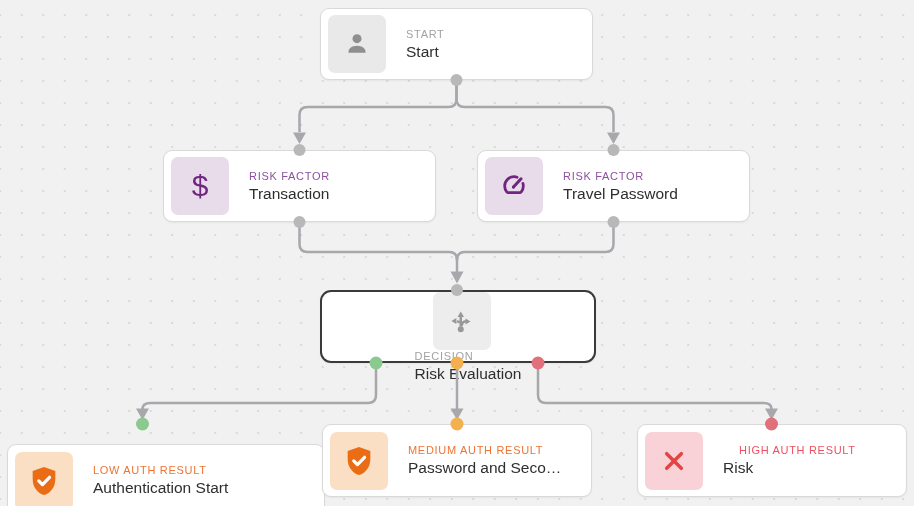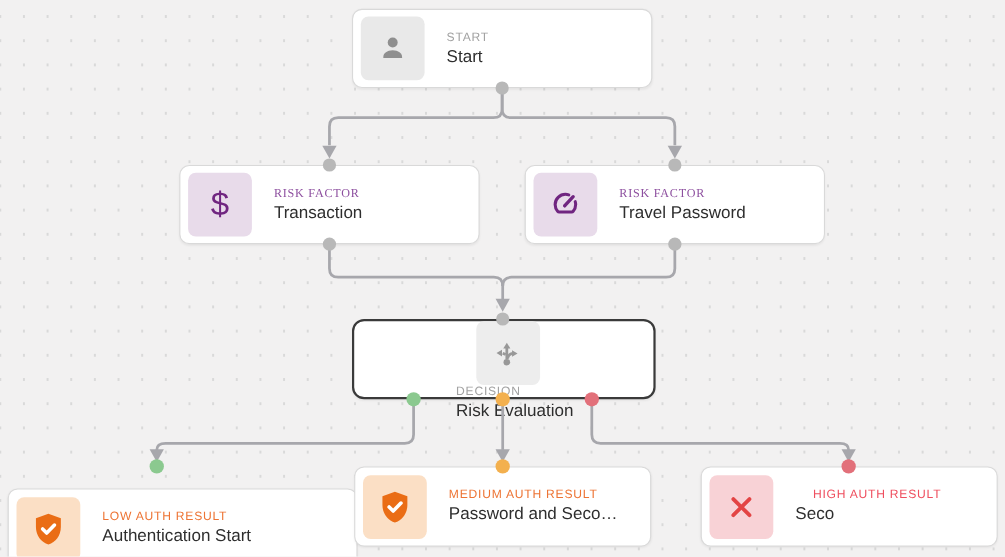"RISK FACTOR" .purple-n .label { font-family: Liberation Serif, serif -> none }
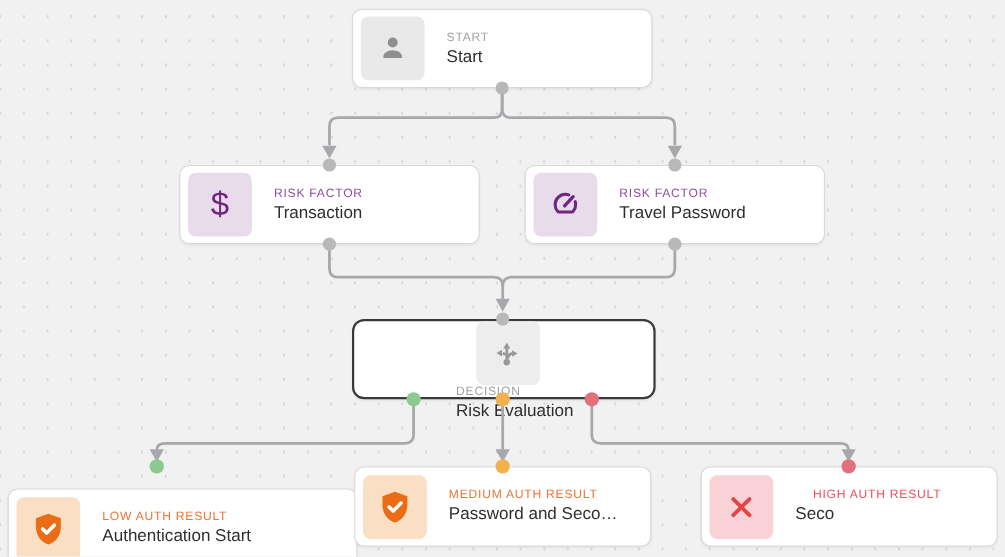"Seco" div.title { text: Seco -> Risk }
